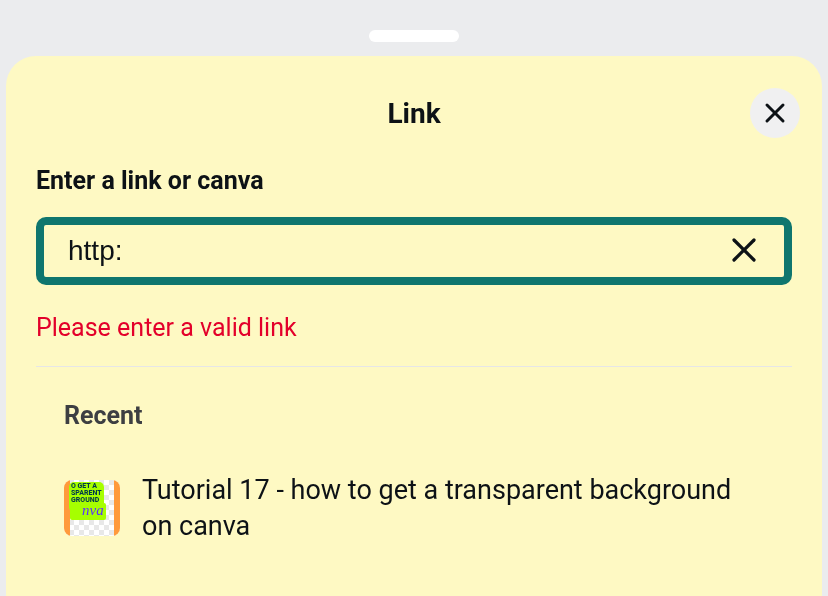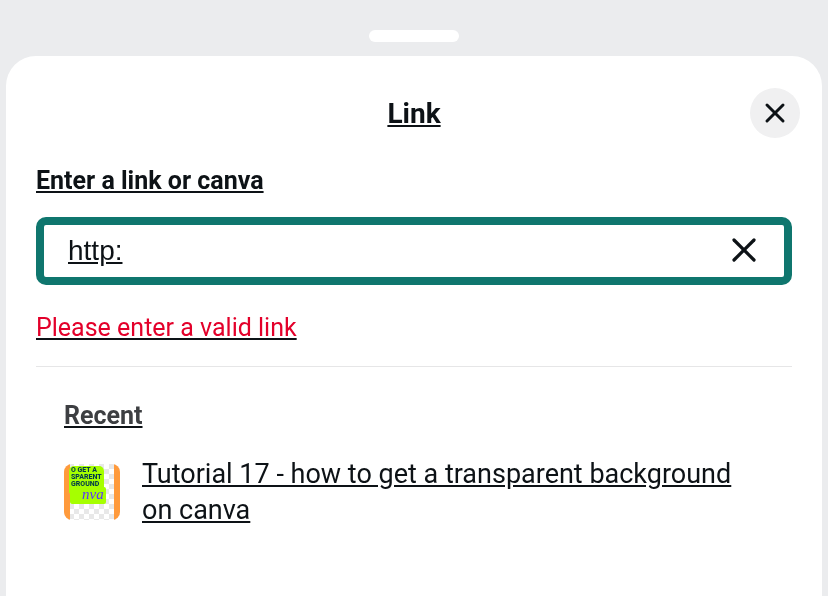"Link" .sheet { background: #ffffff -> #fef9c3; text-decoration: underline -> none }
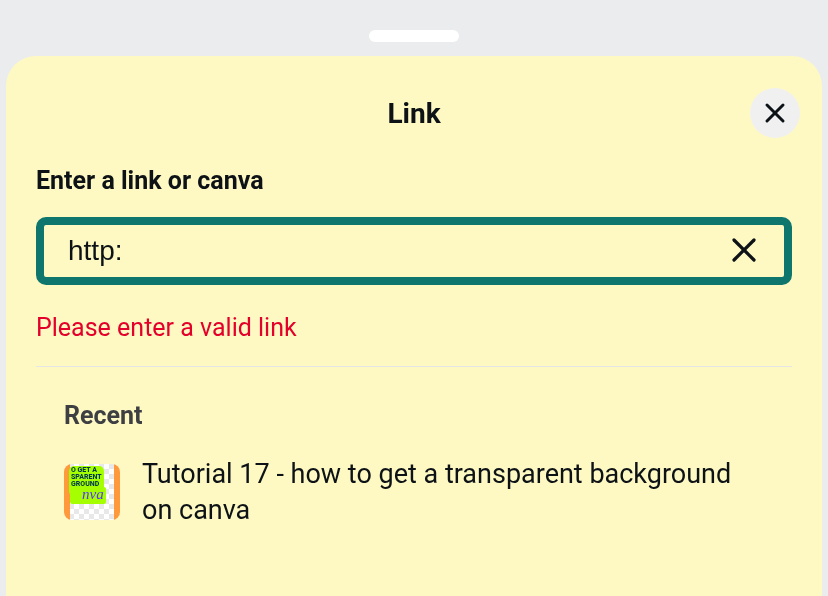"Recent" .recent-heading { margin-bottom: 26px -> 42px }
